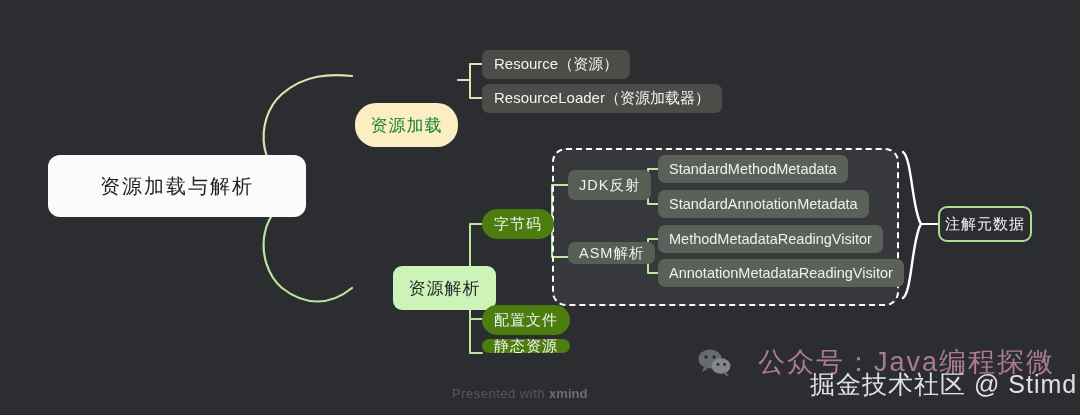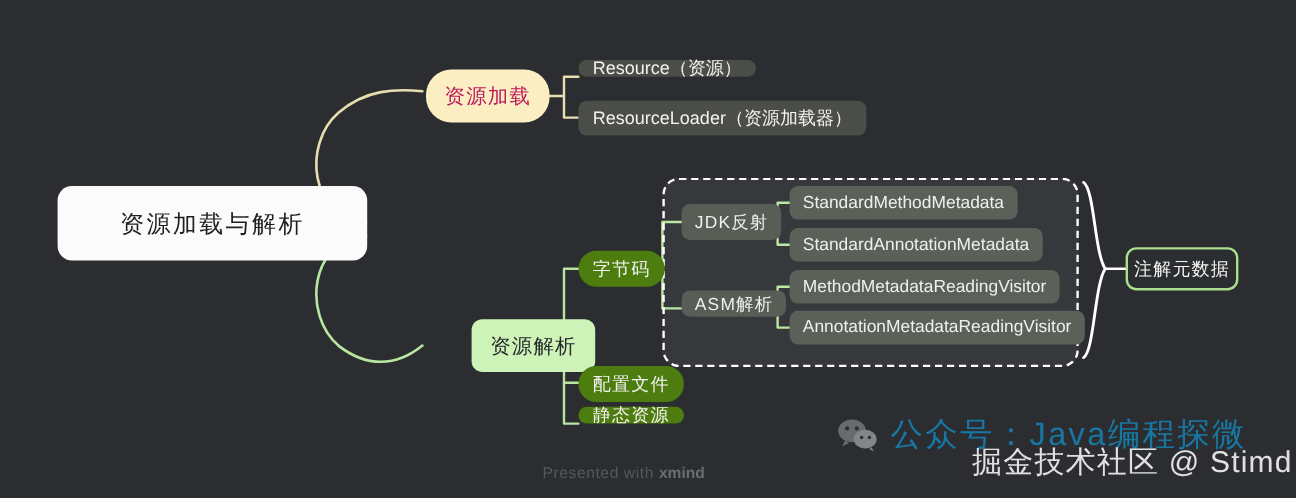"Resource（资源）" div.node { height: 14px -> 29px }
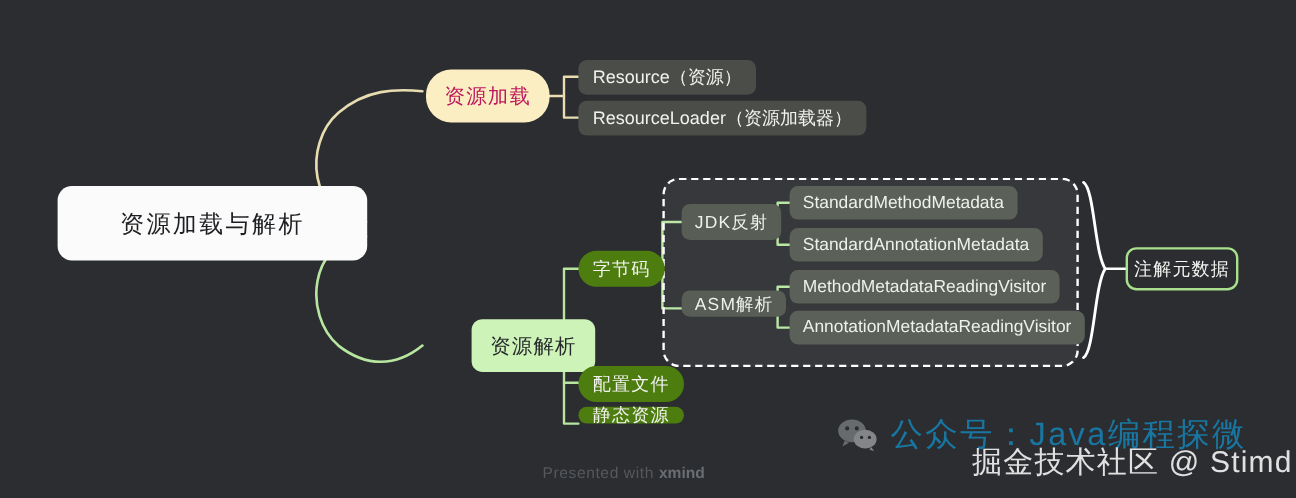"资源加载" .branch-yellow { color: #be185d -> #15803d; margin-top: none -> 45px }
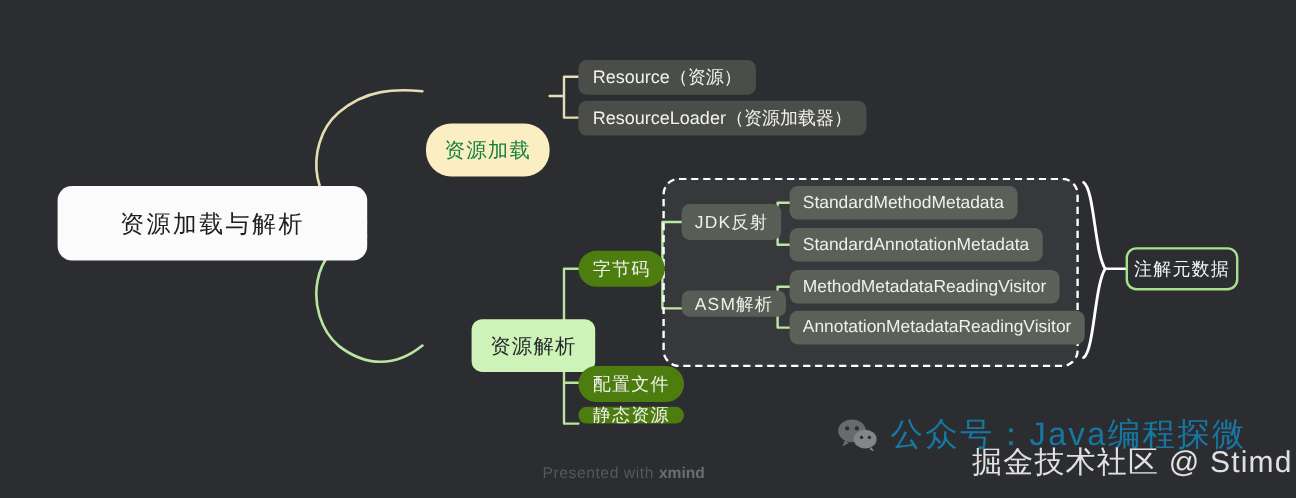"公众号：Java编程探微" .wm-wechat { color: #0ea5e9 -> #f9a8d4; gap: 10px -> 26px }
